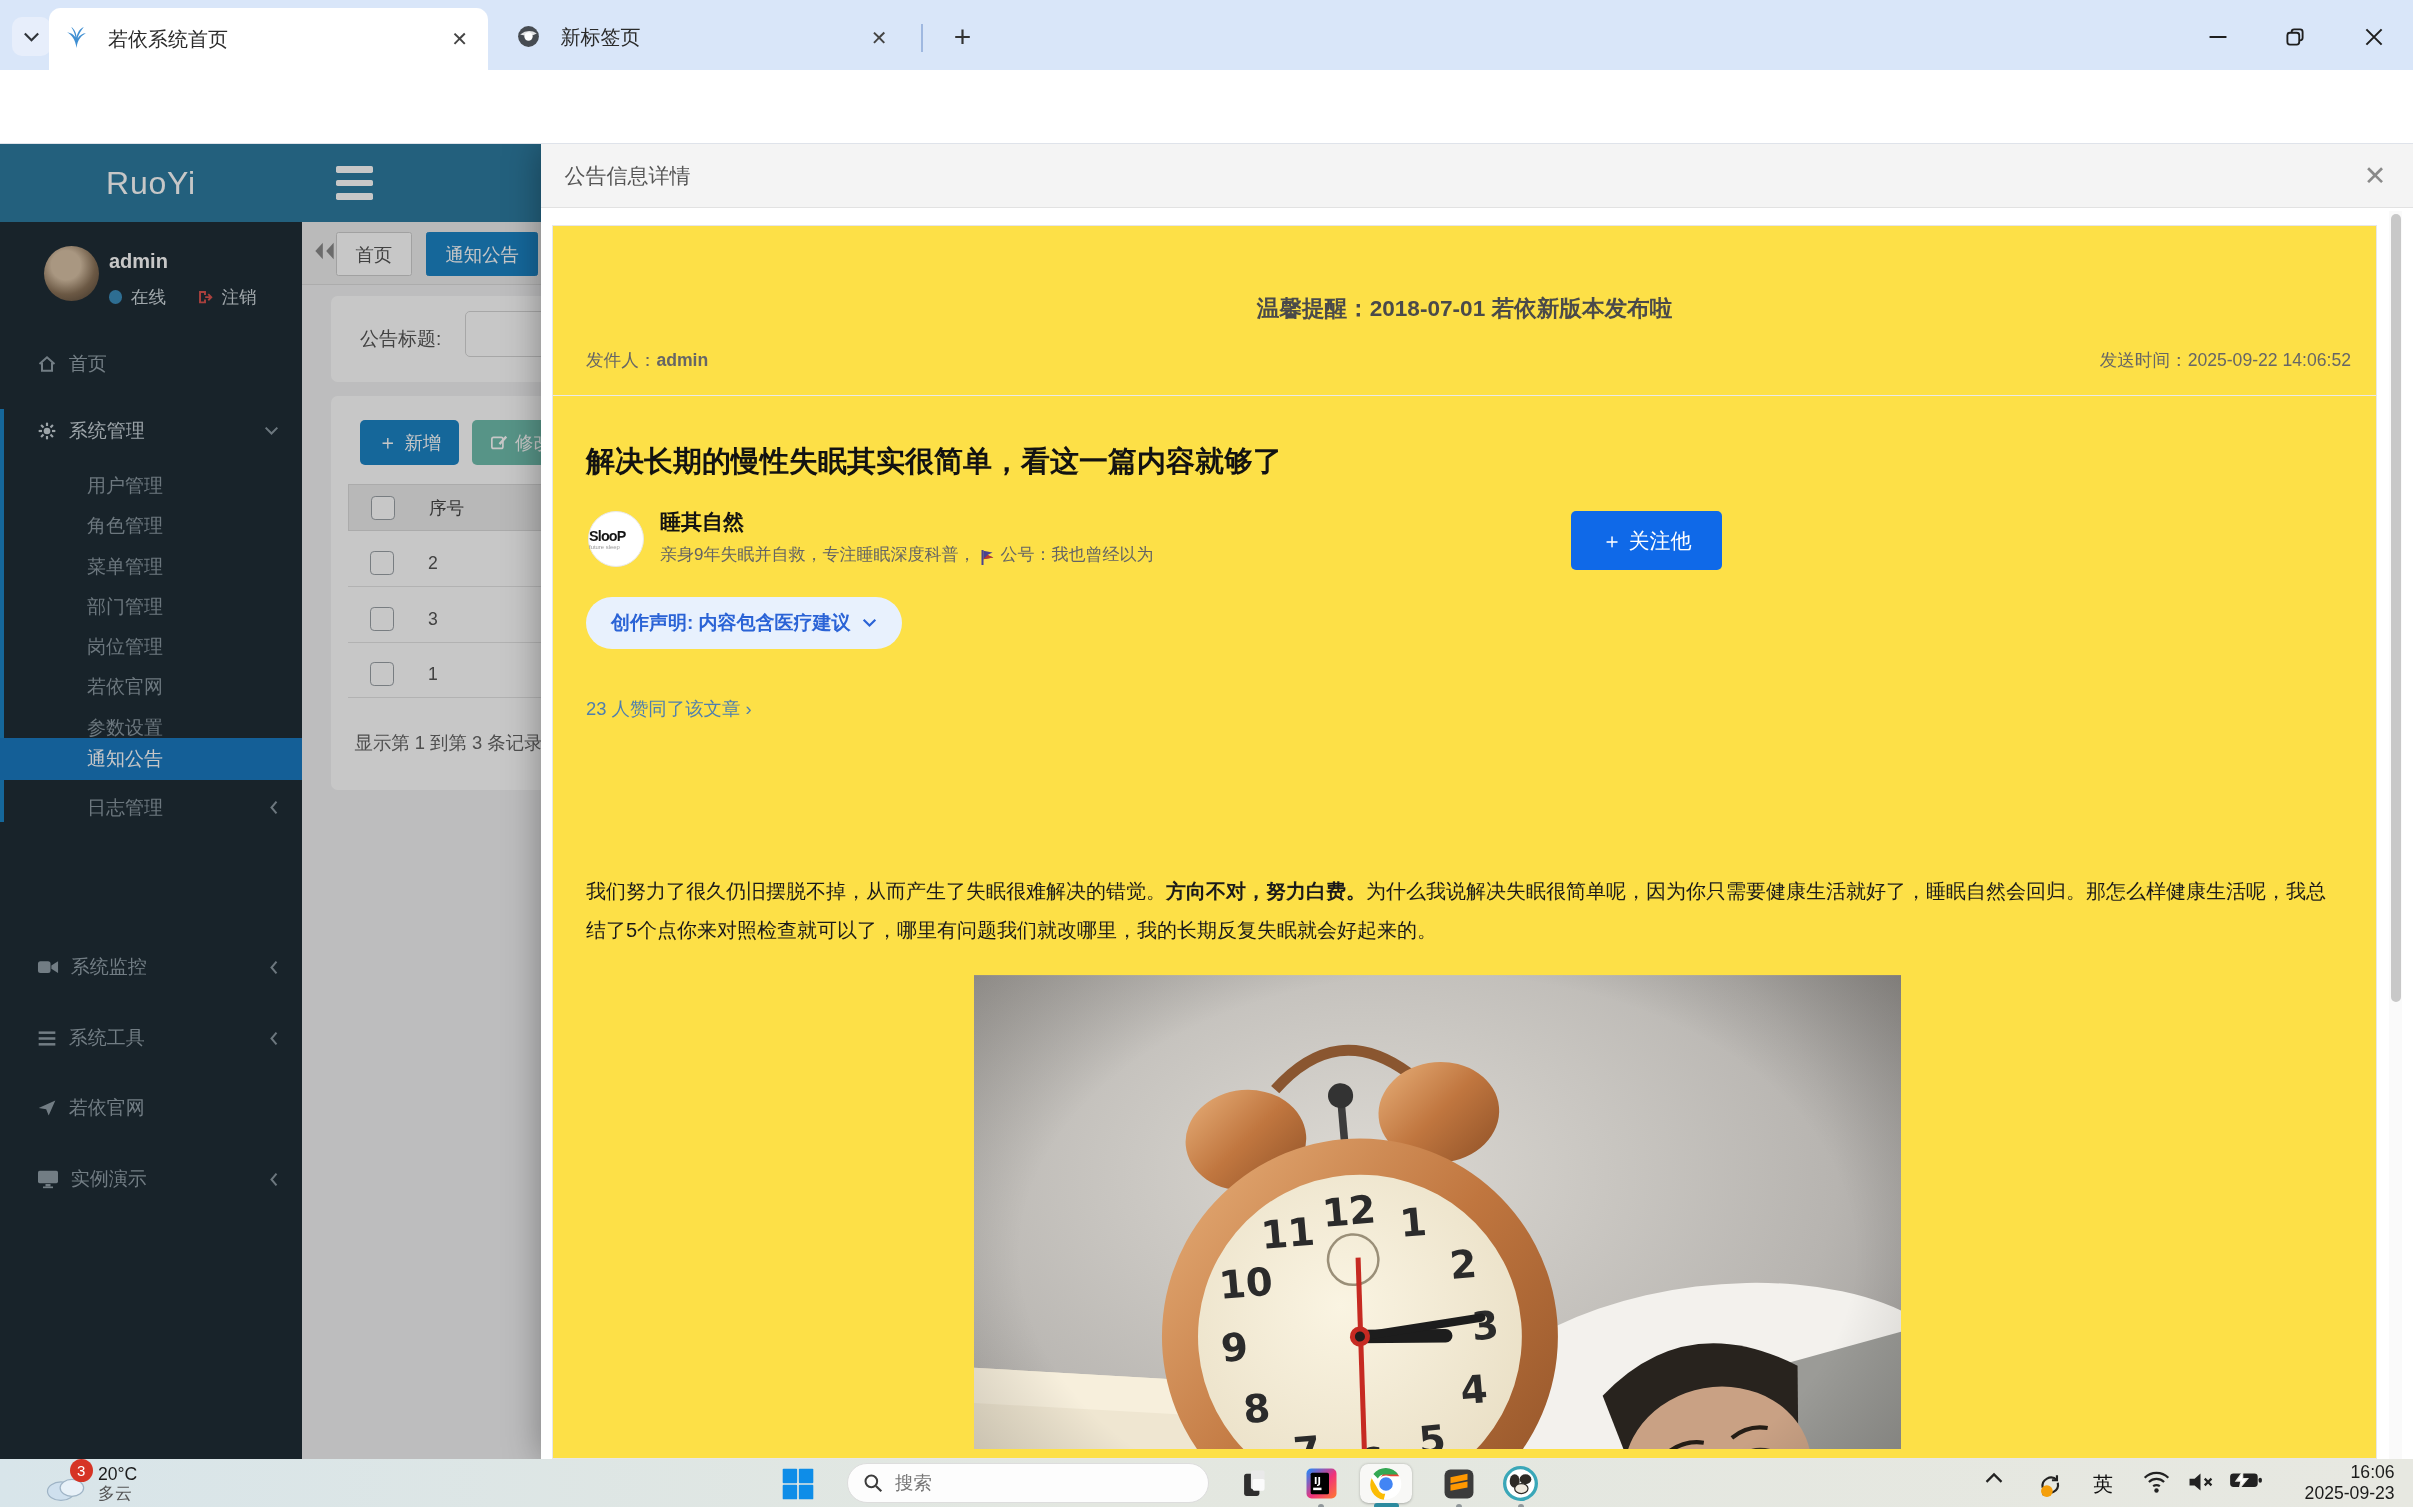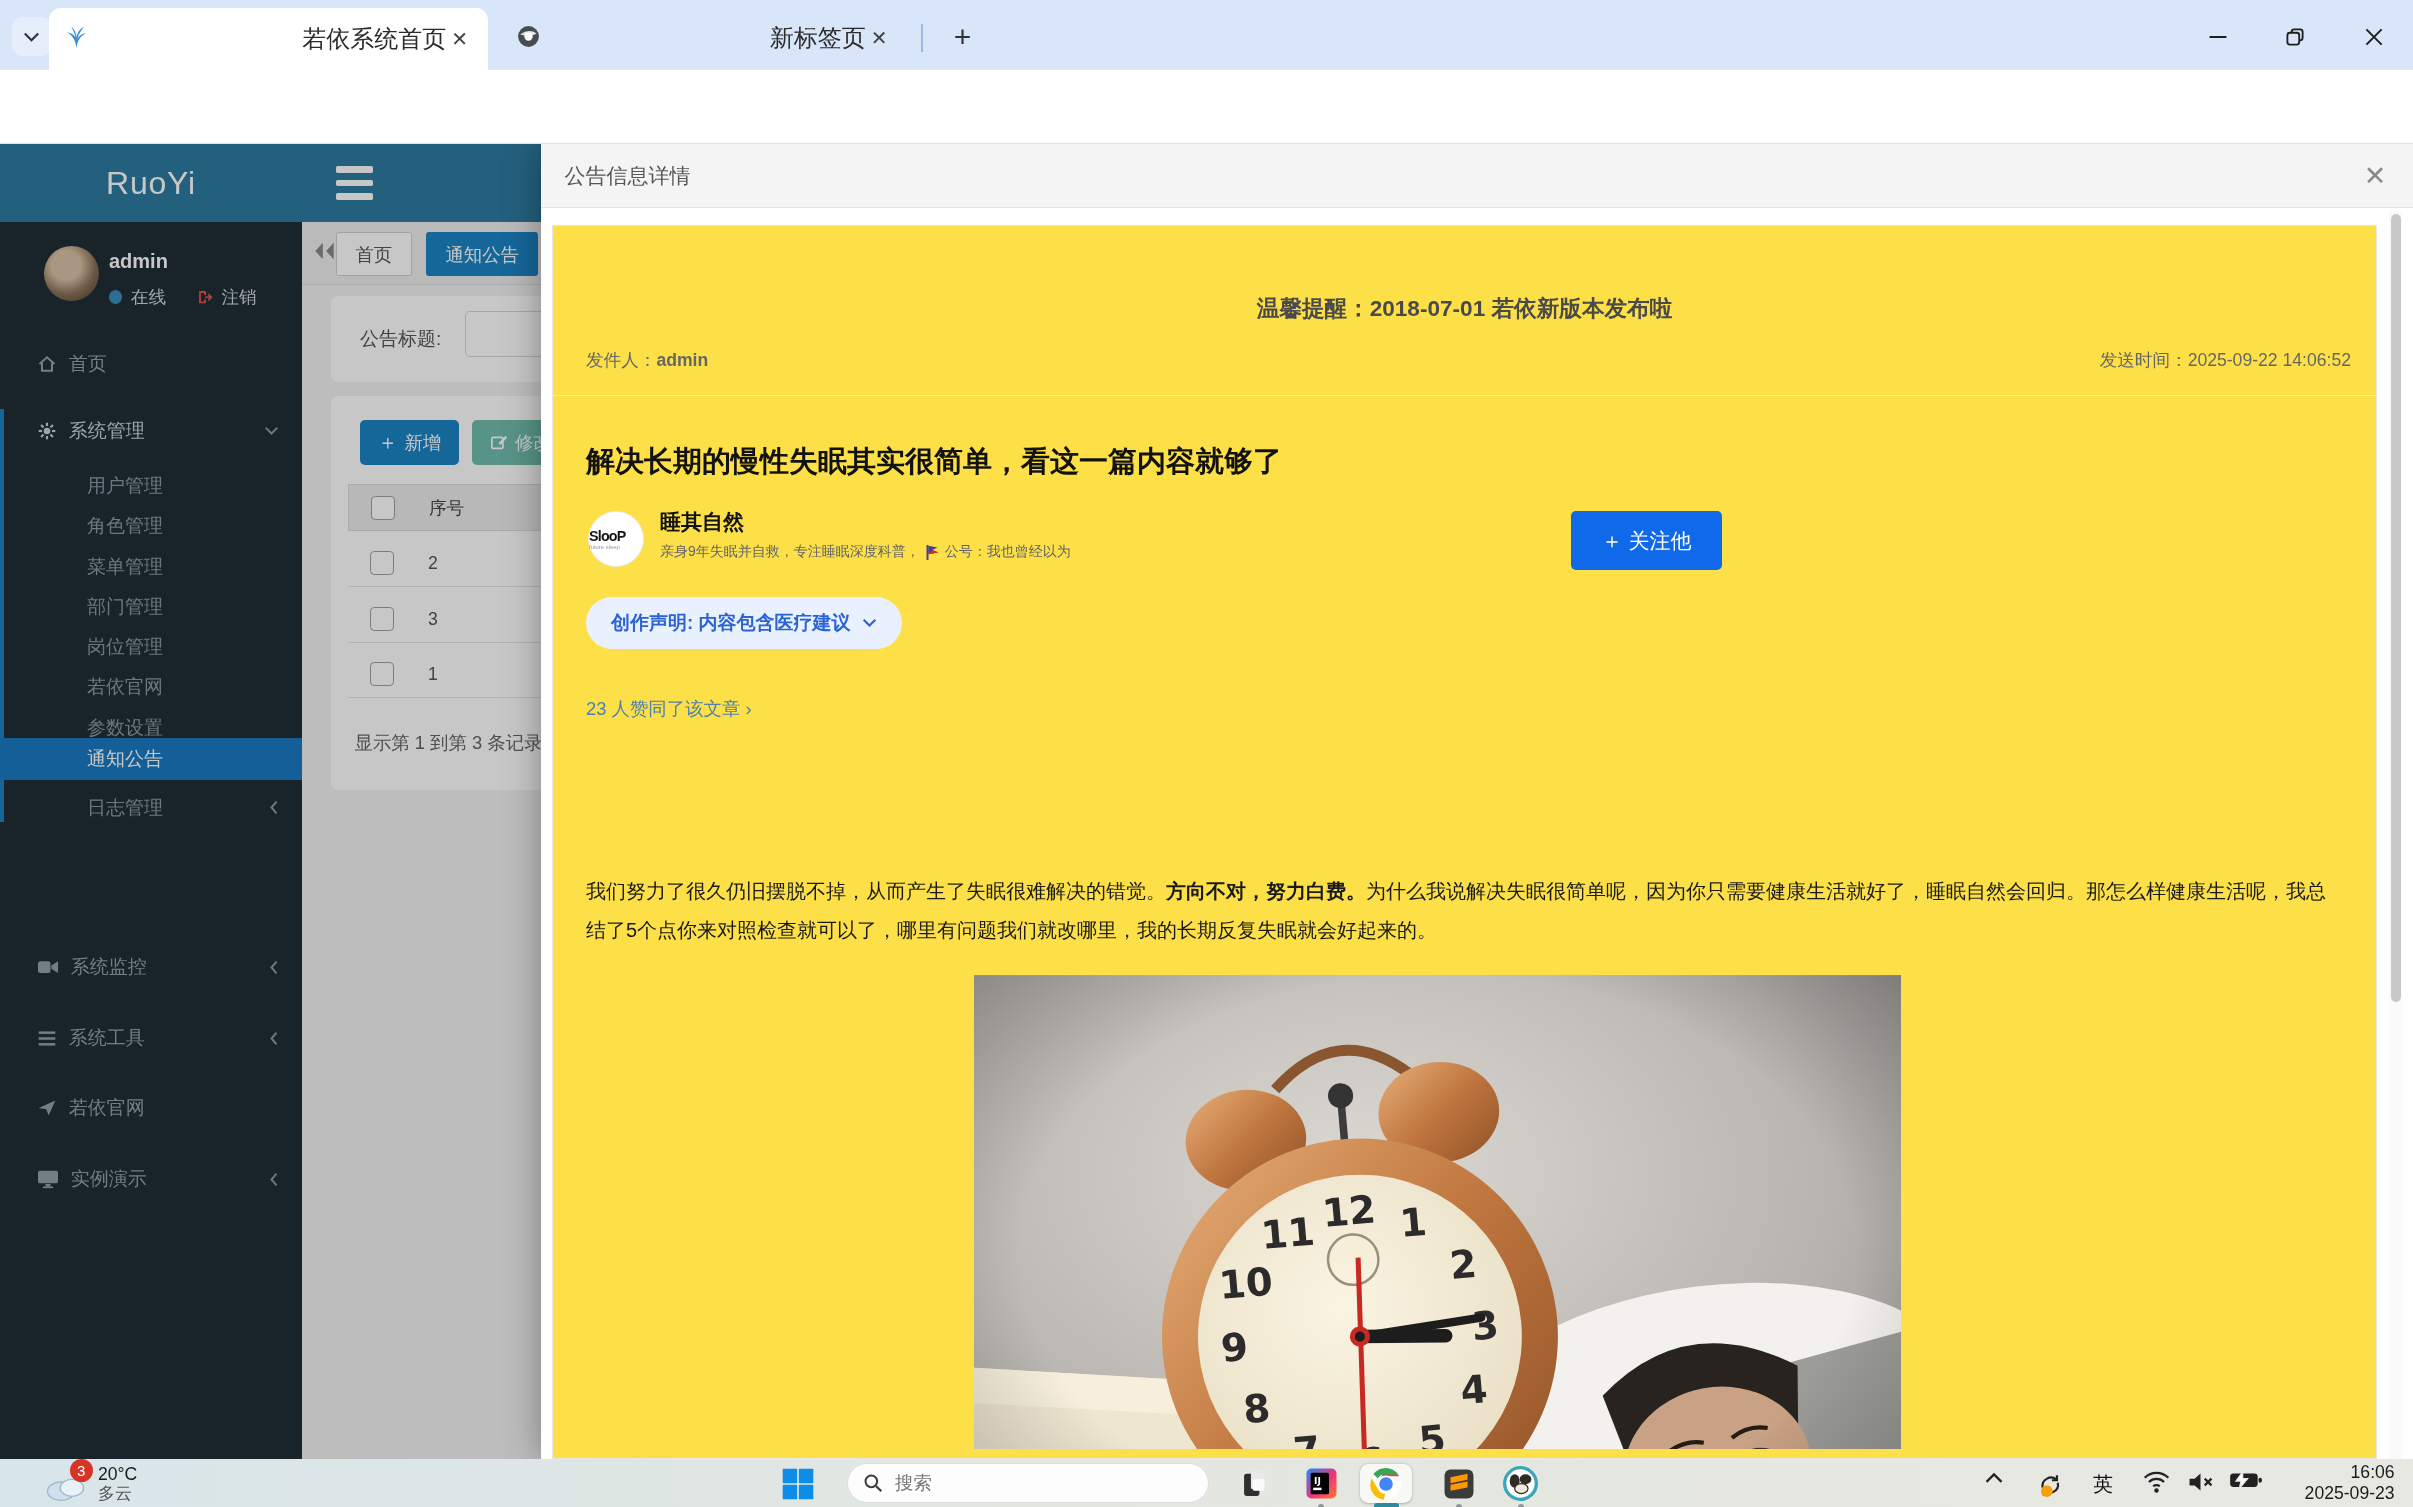"若依系统首页" .tab-title { font-size: 24px -> 20px; text-align: right -> none }
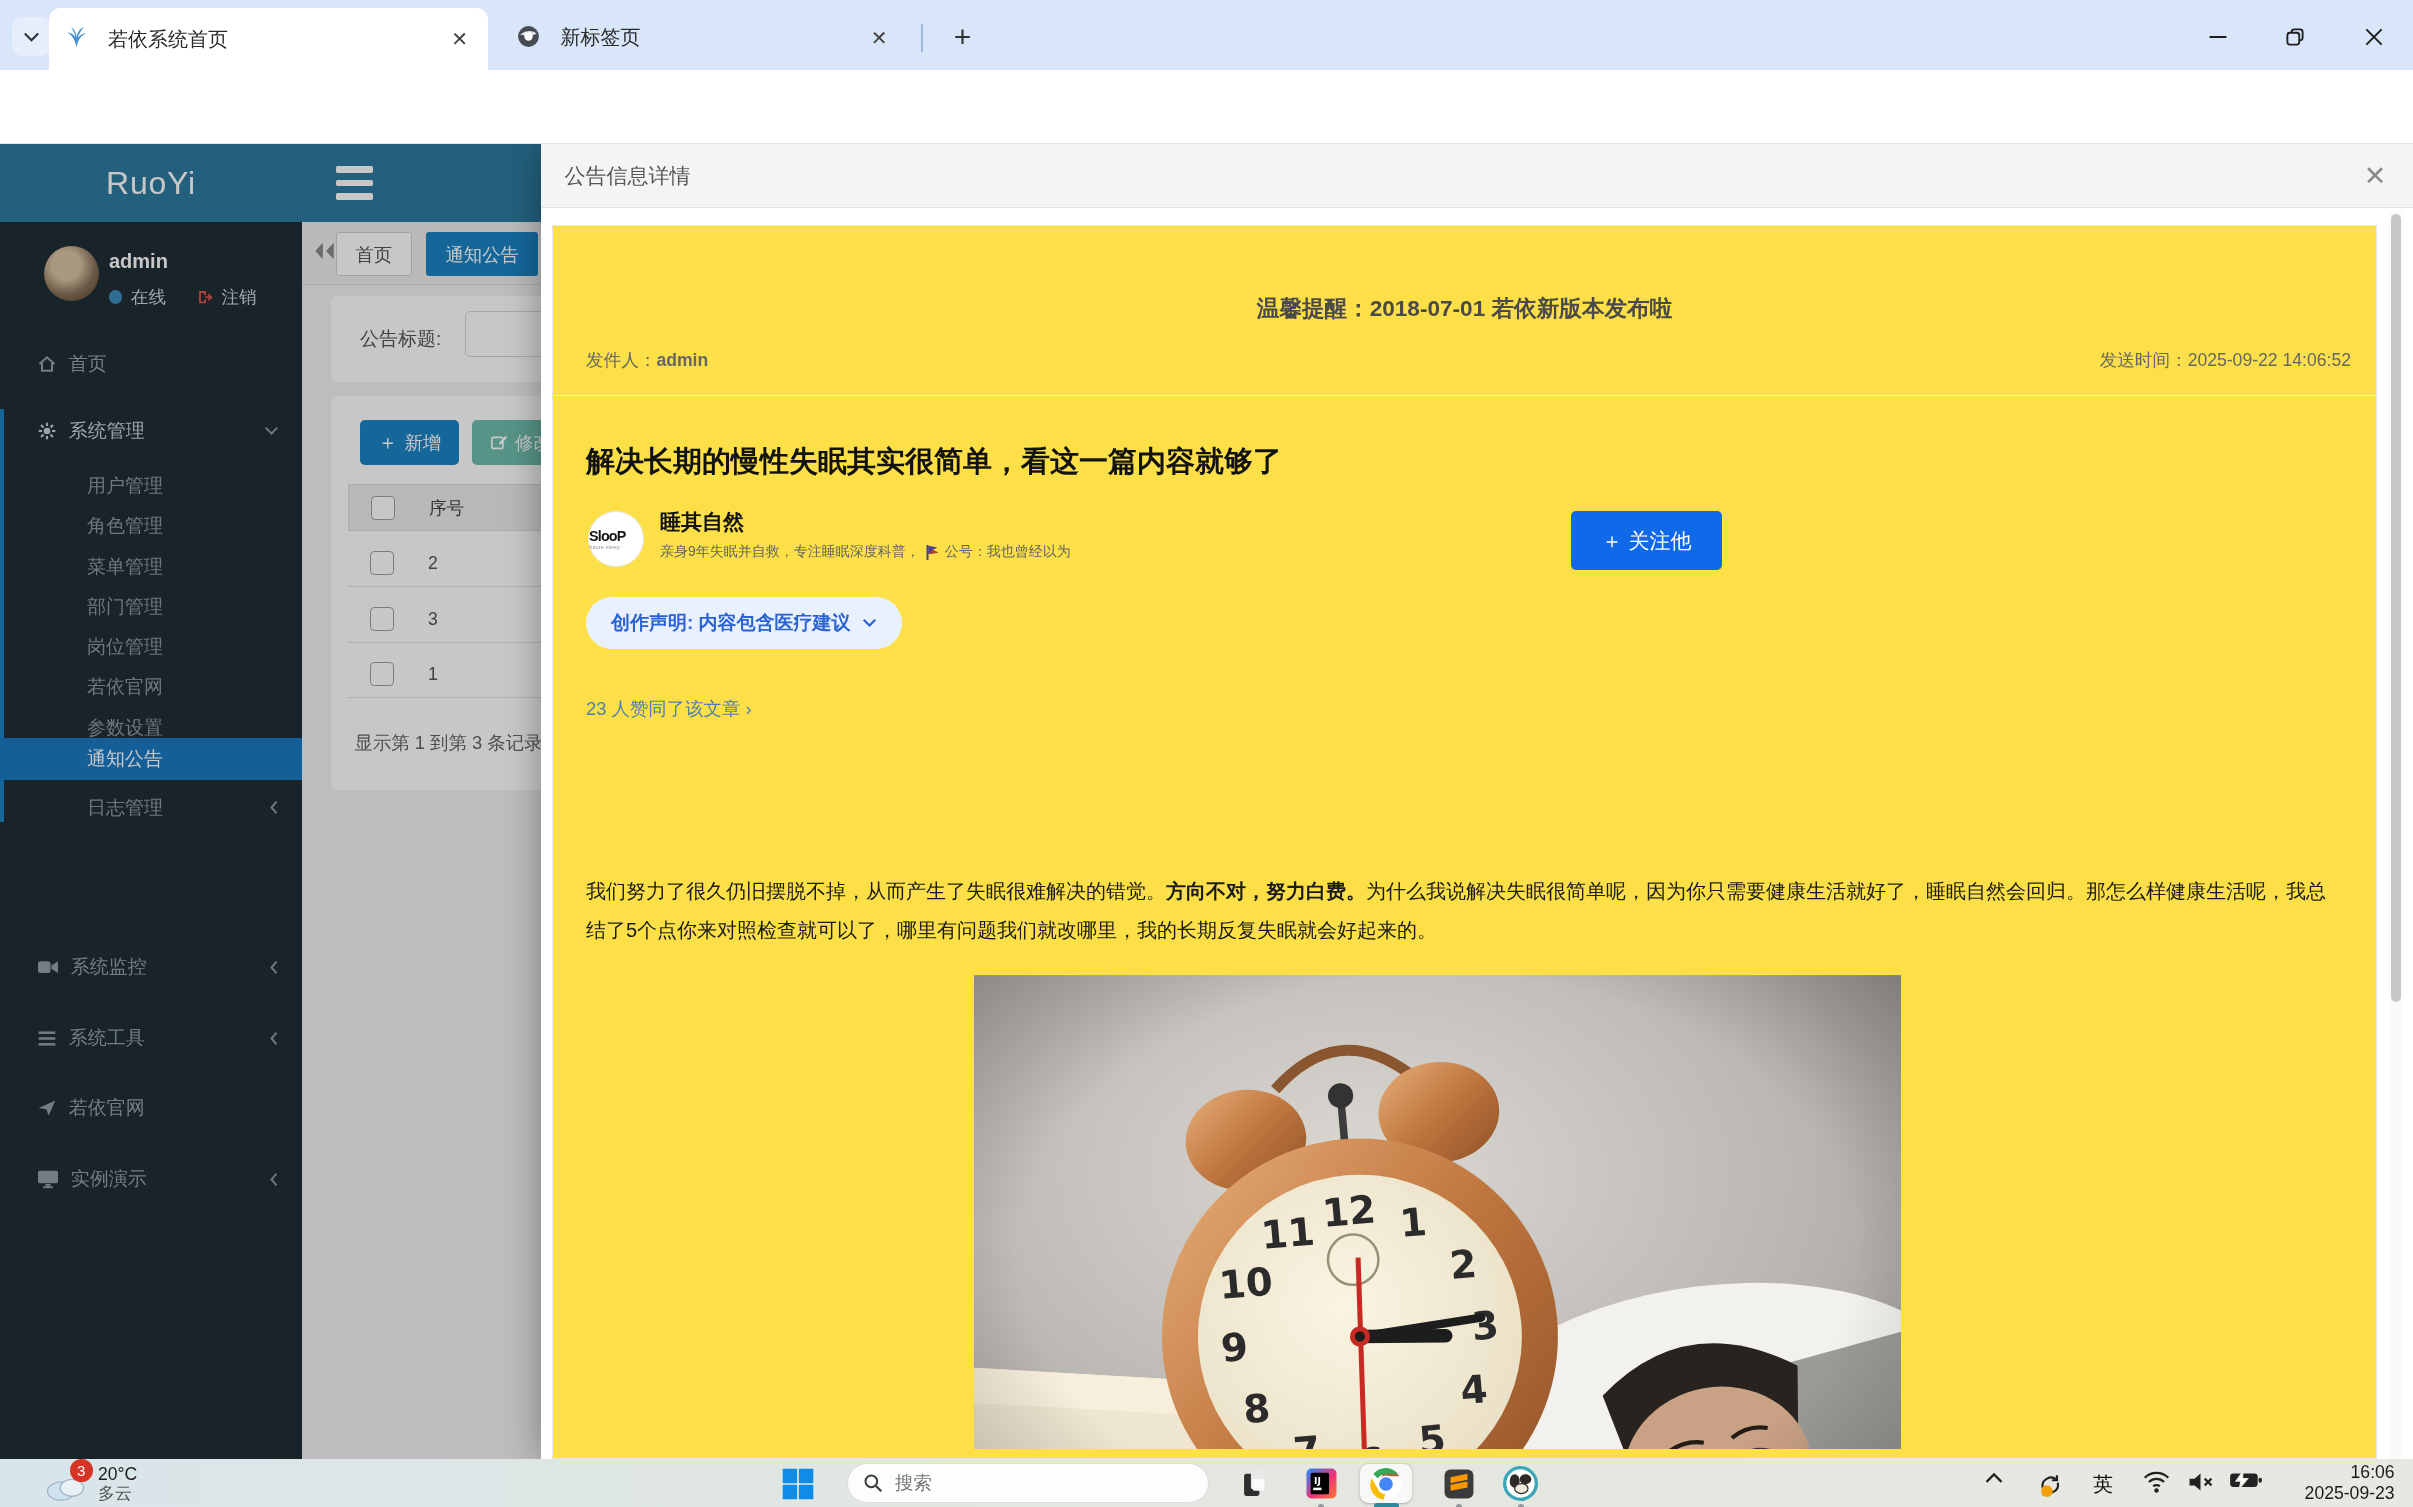"亲身9年失眠并自救，专注睡眠深度科普，" .abio { font-size: 14px -> 17px }
